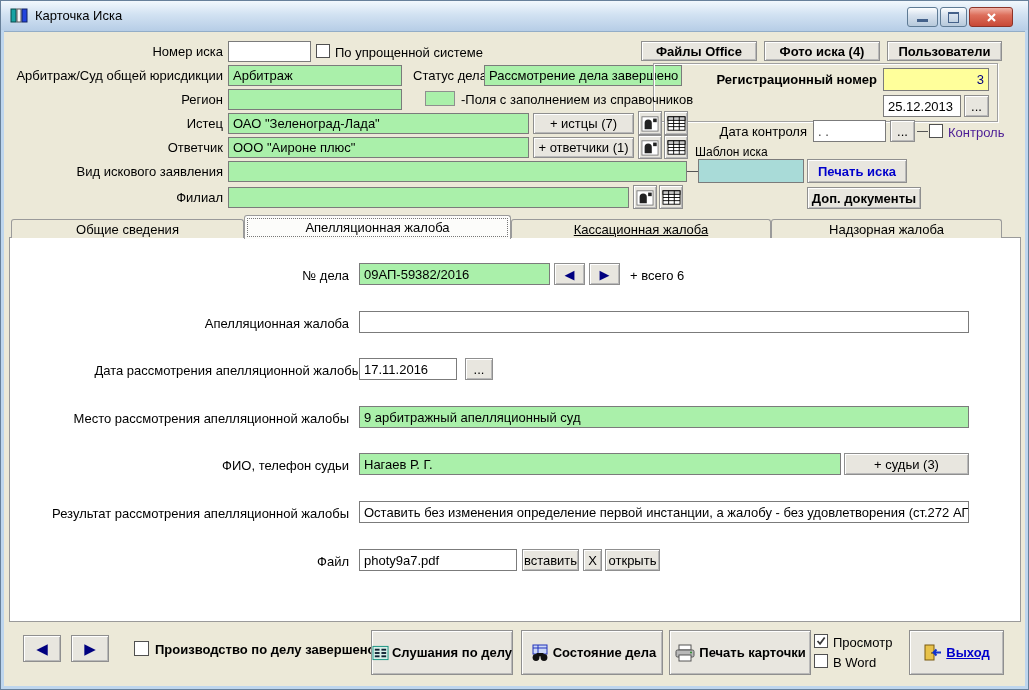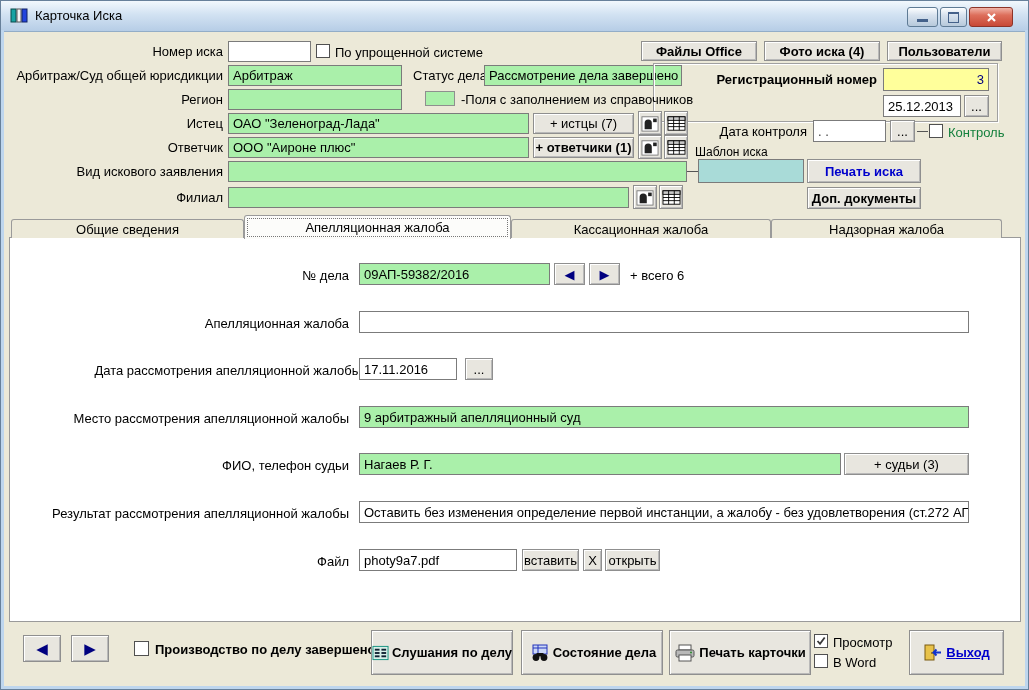"Контроль" .red { color: #15803d -> #4c1d95 }
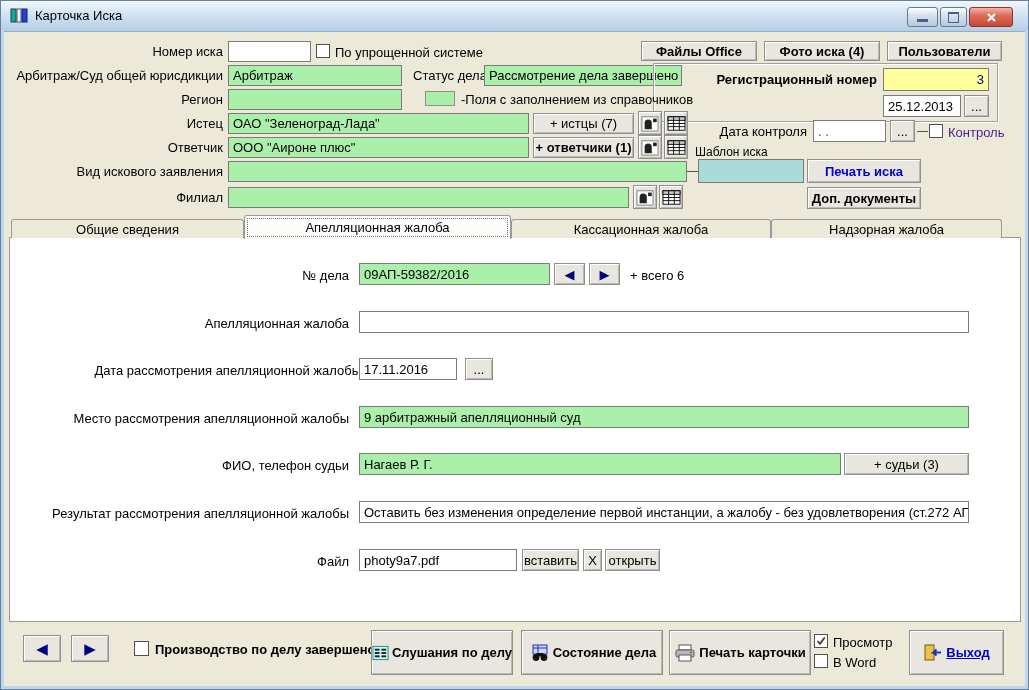"+ ответчики (1)" div.btn { font-weight: bold -> none }
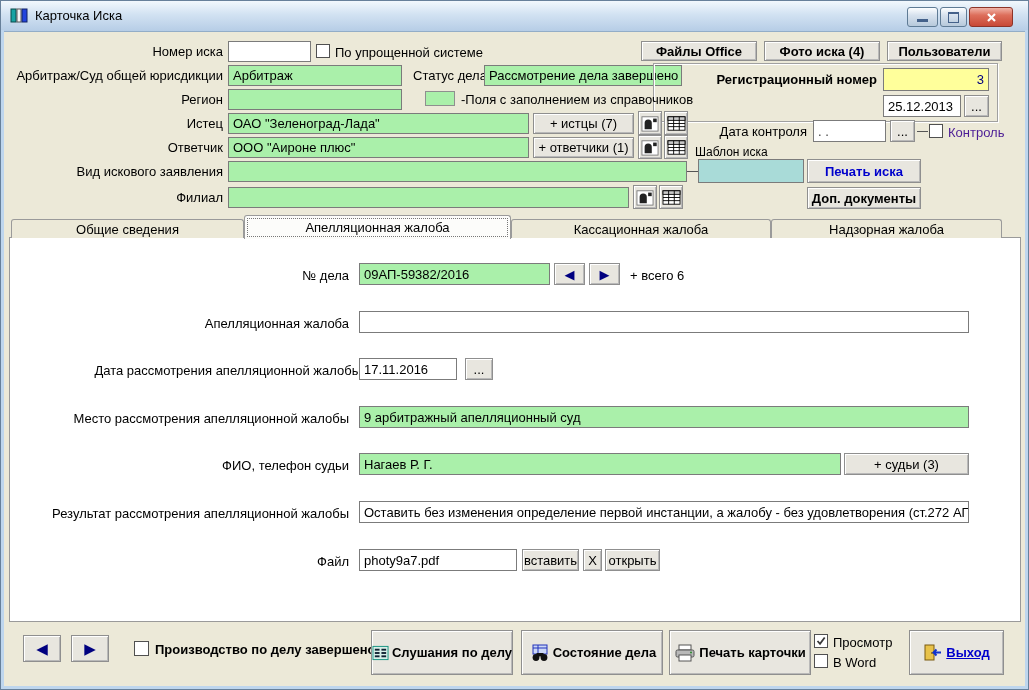"Печать иска" div.btn { width: 114px -> 100px }
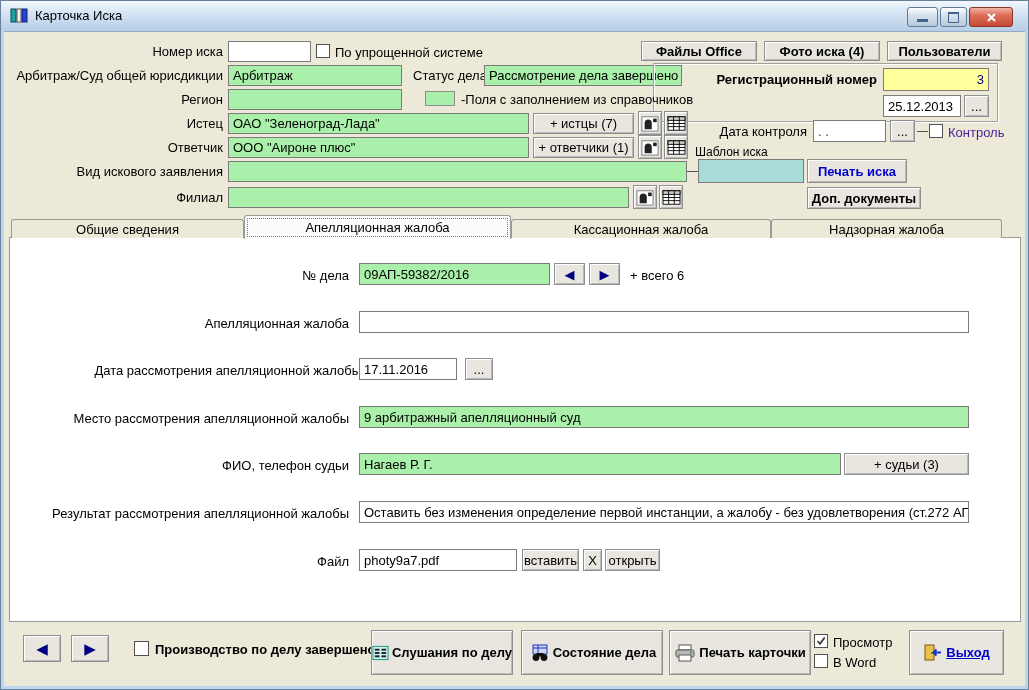"Кассационная жалоба" div.tab { text-decoration: none -> underline }
